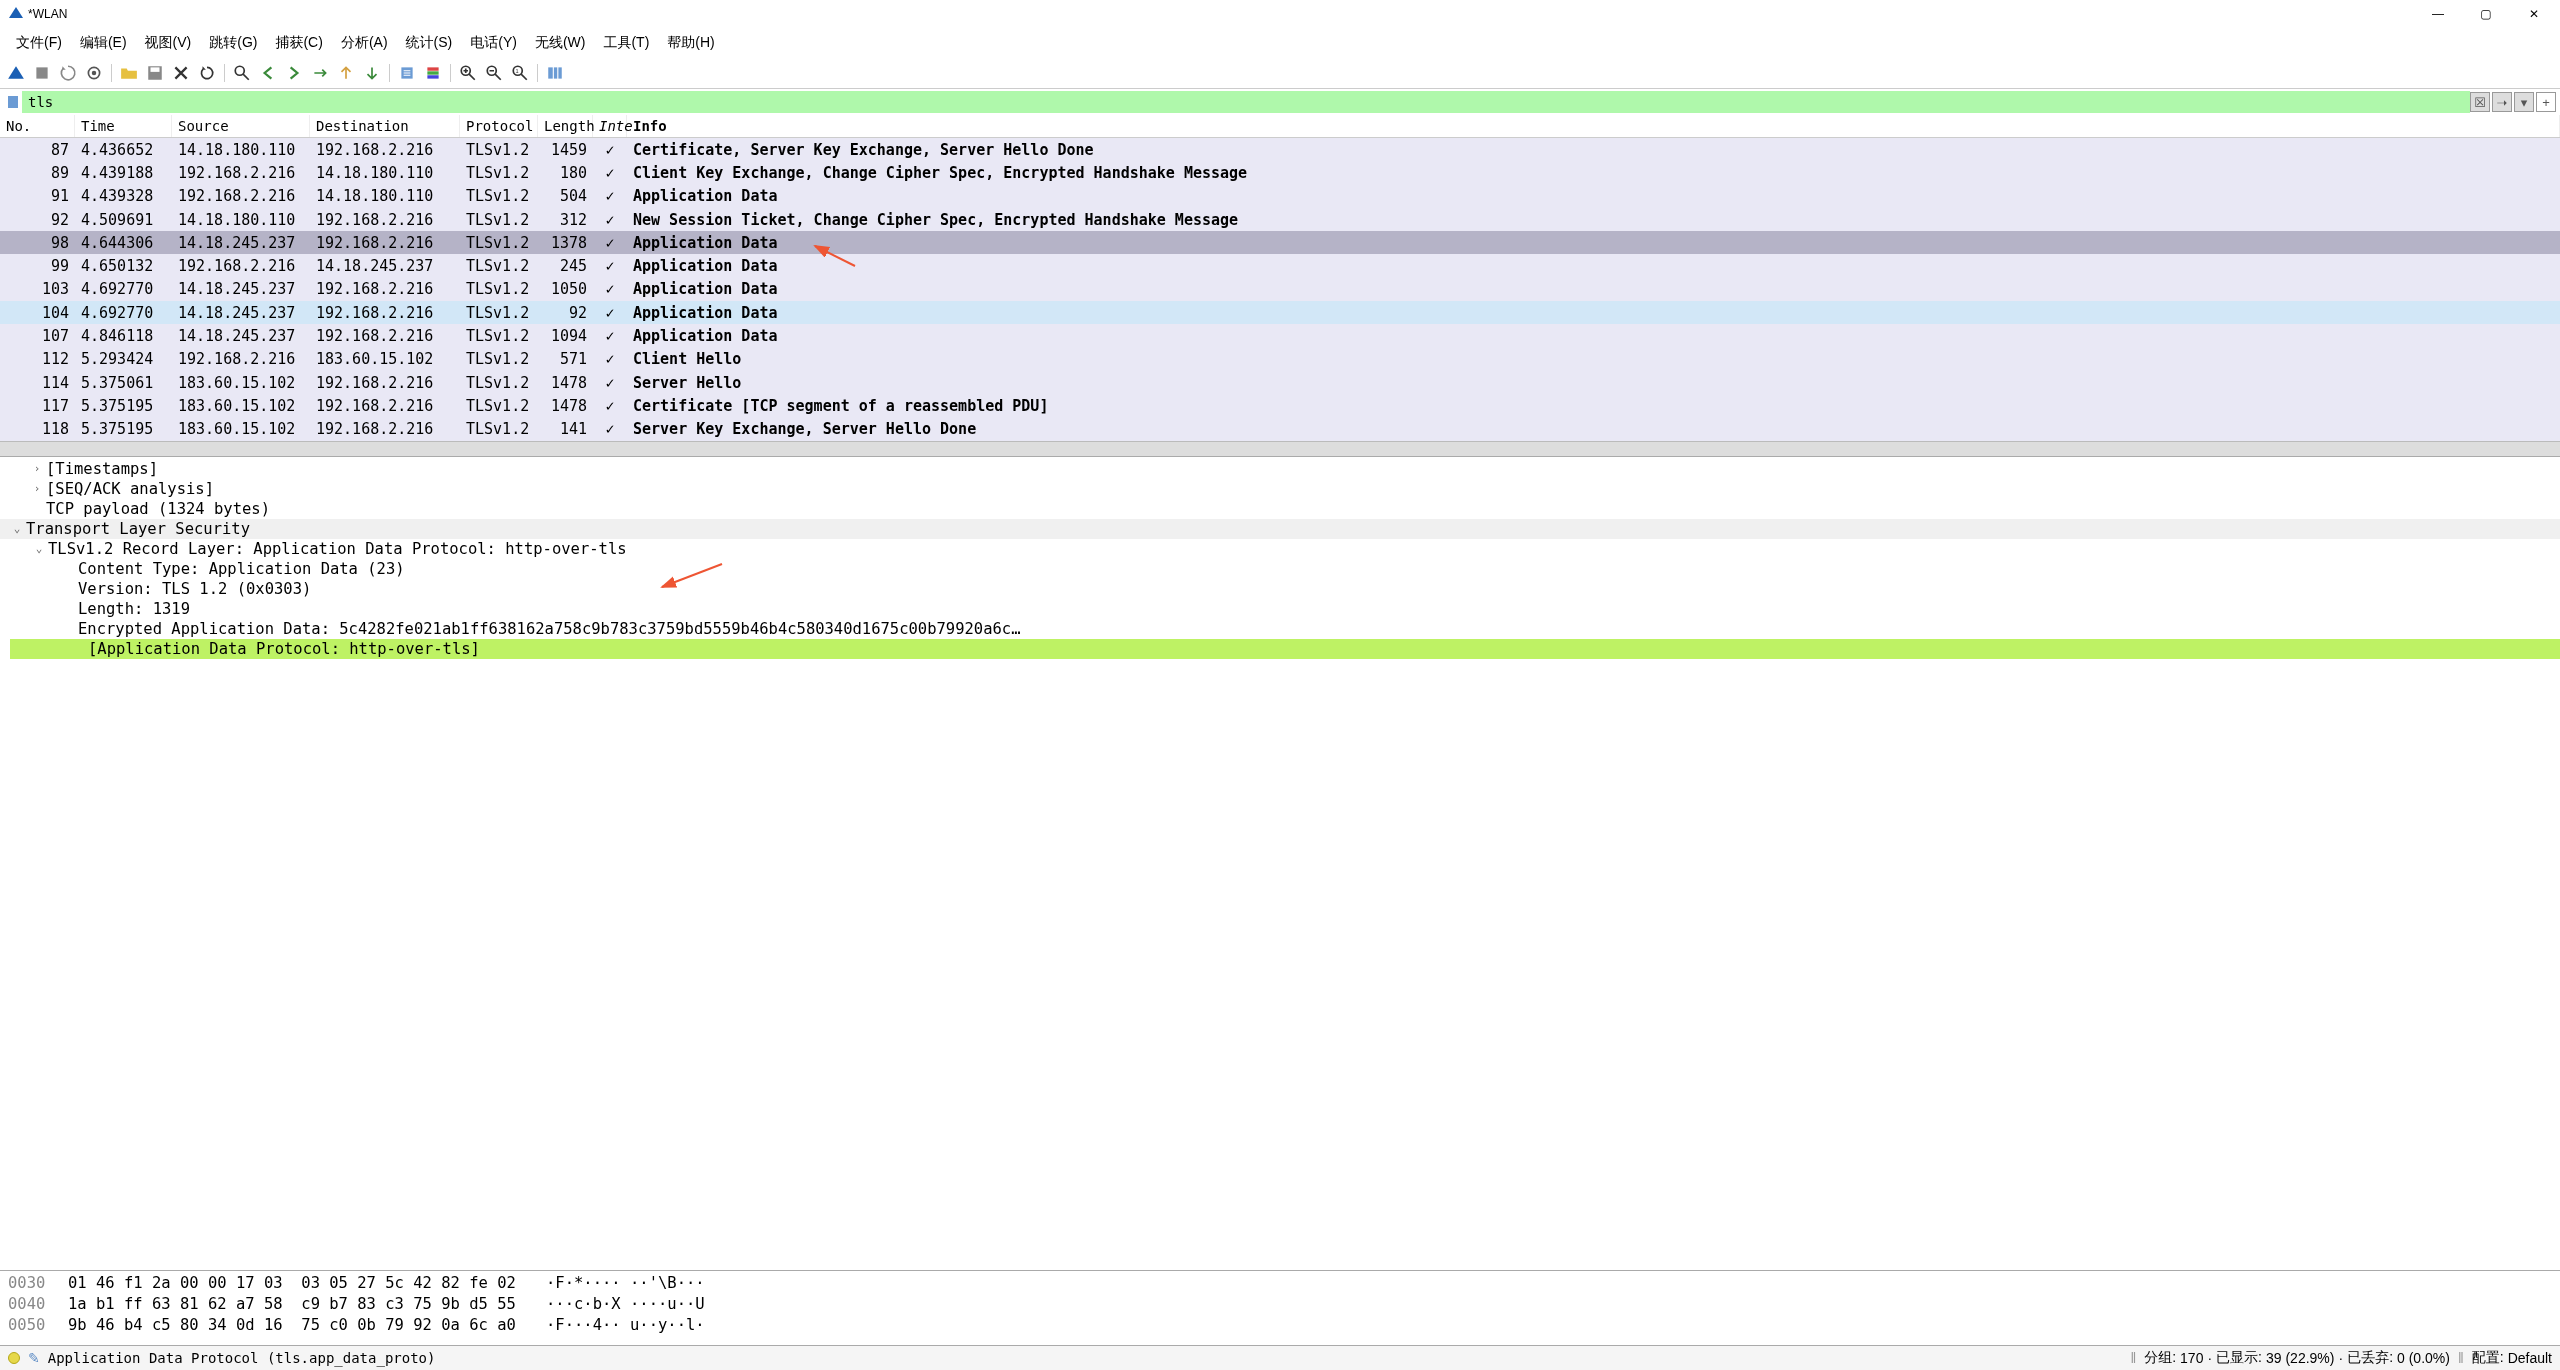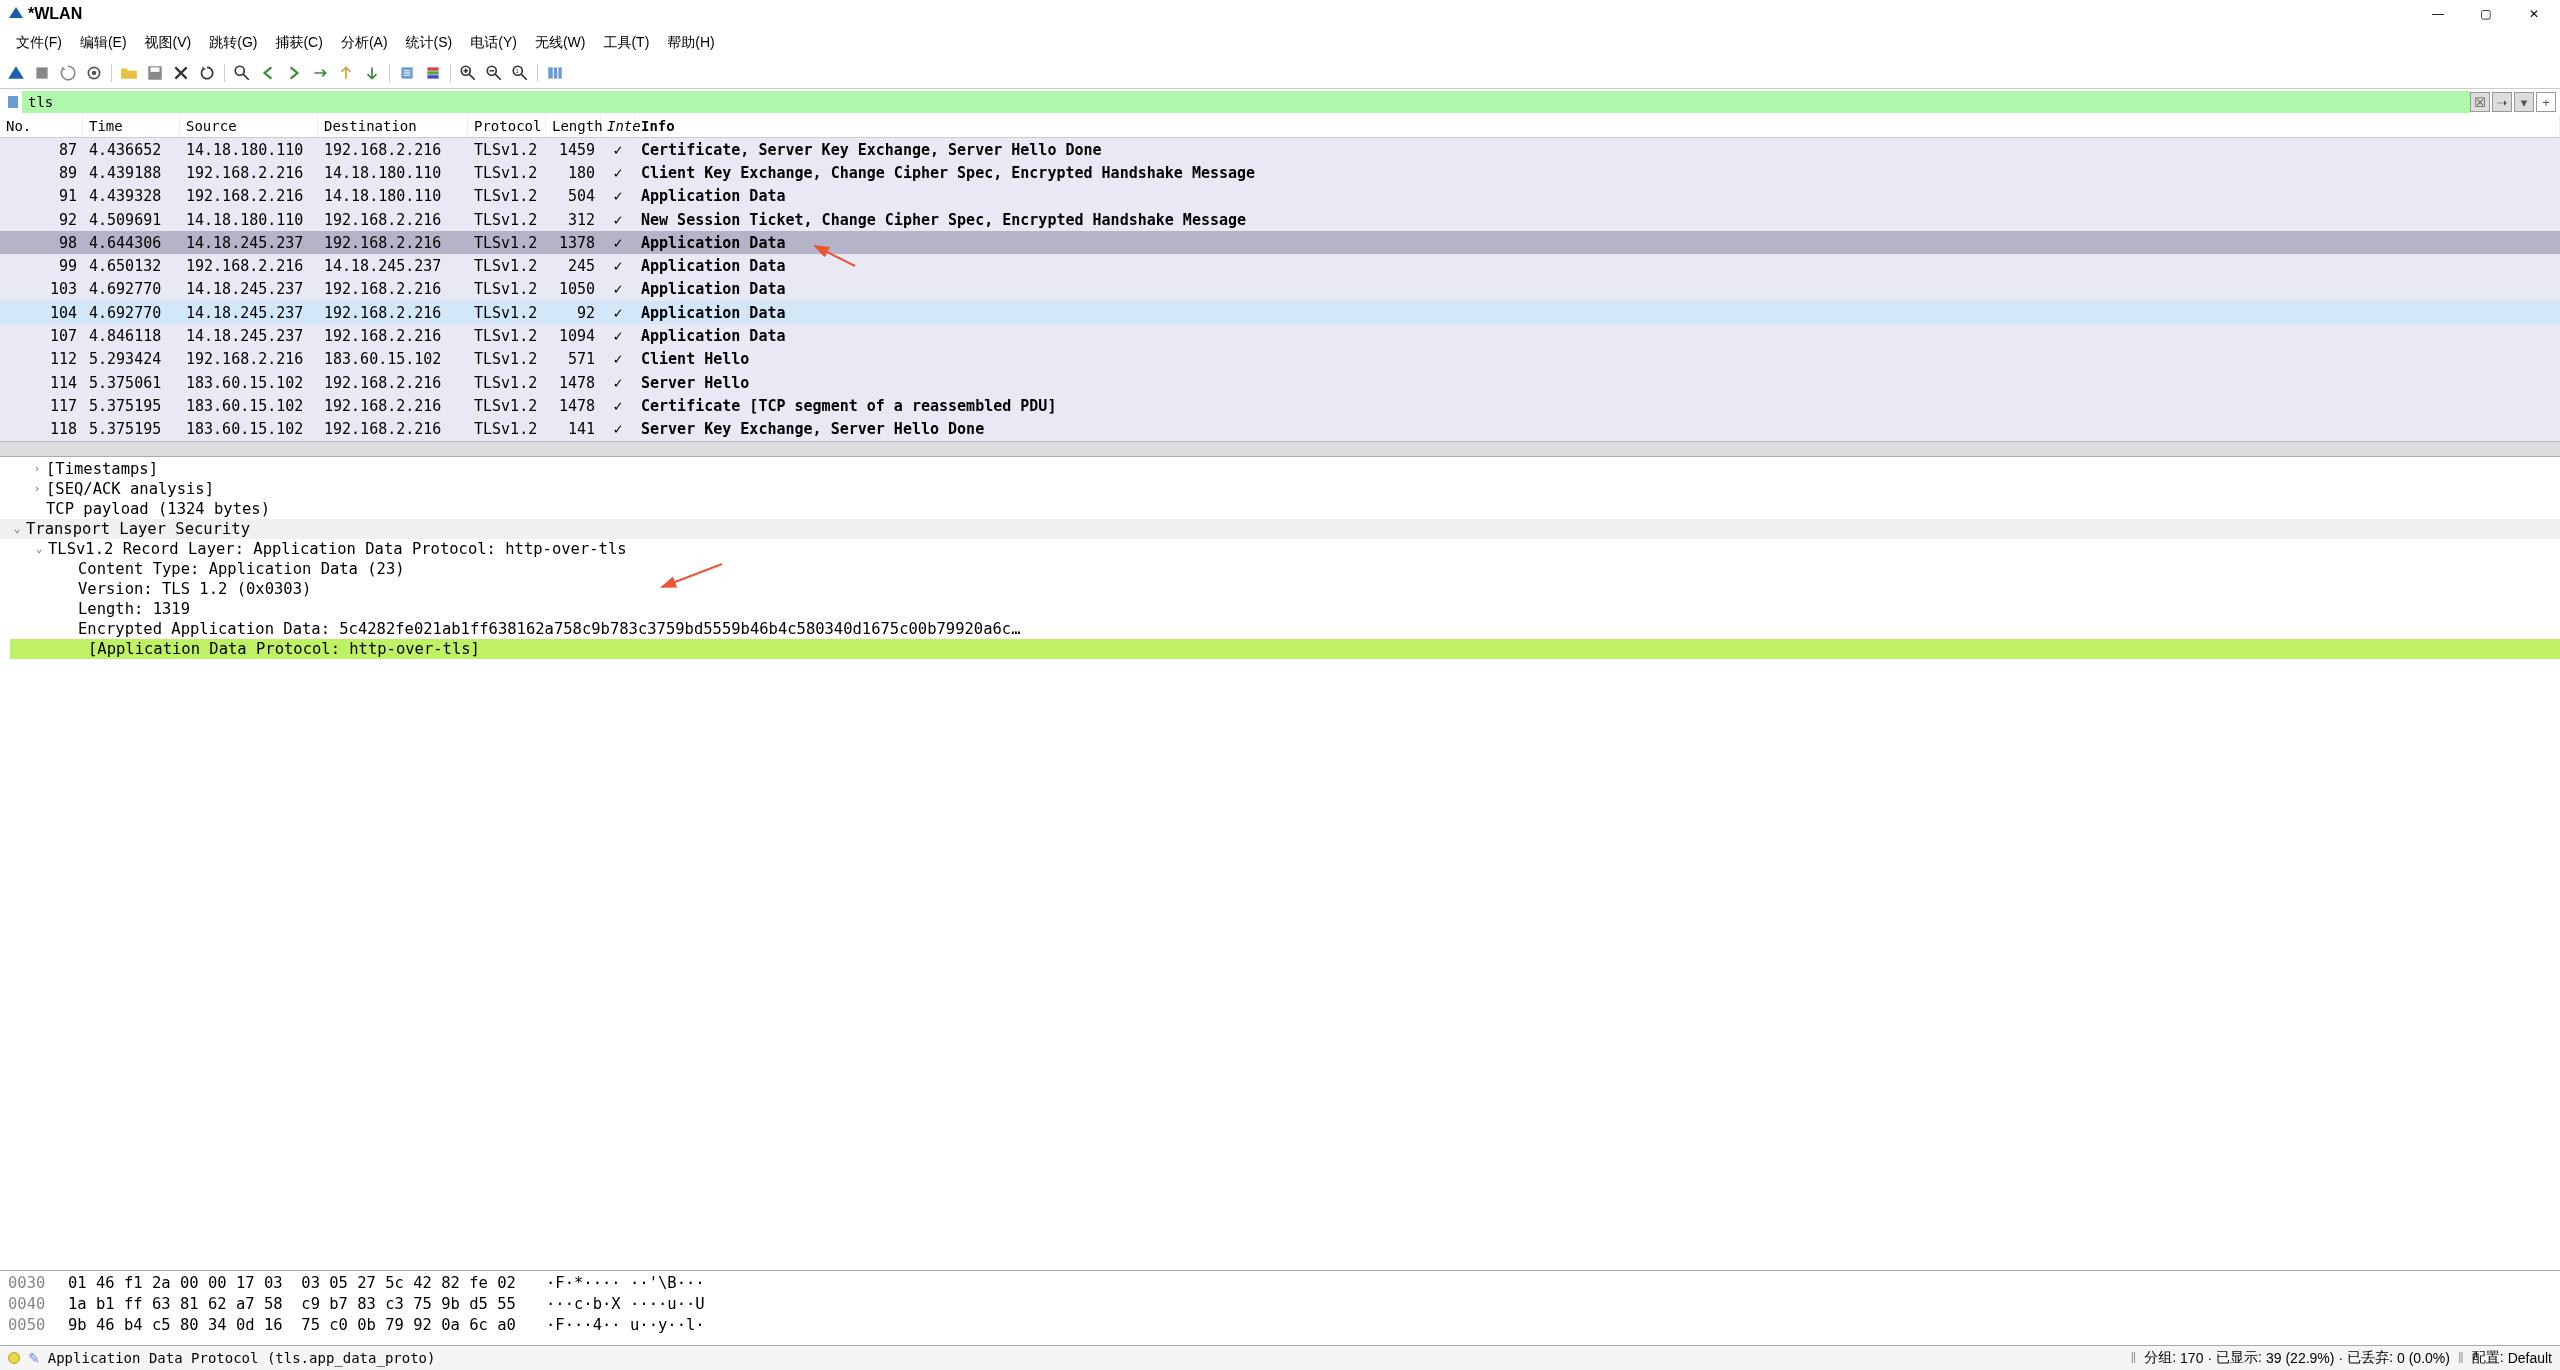"*WLAN" .title-text { font-size: 16px -> 12px; font-weight: bold -> none }
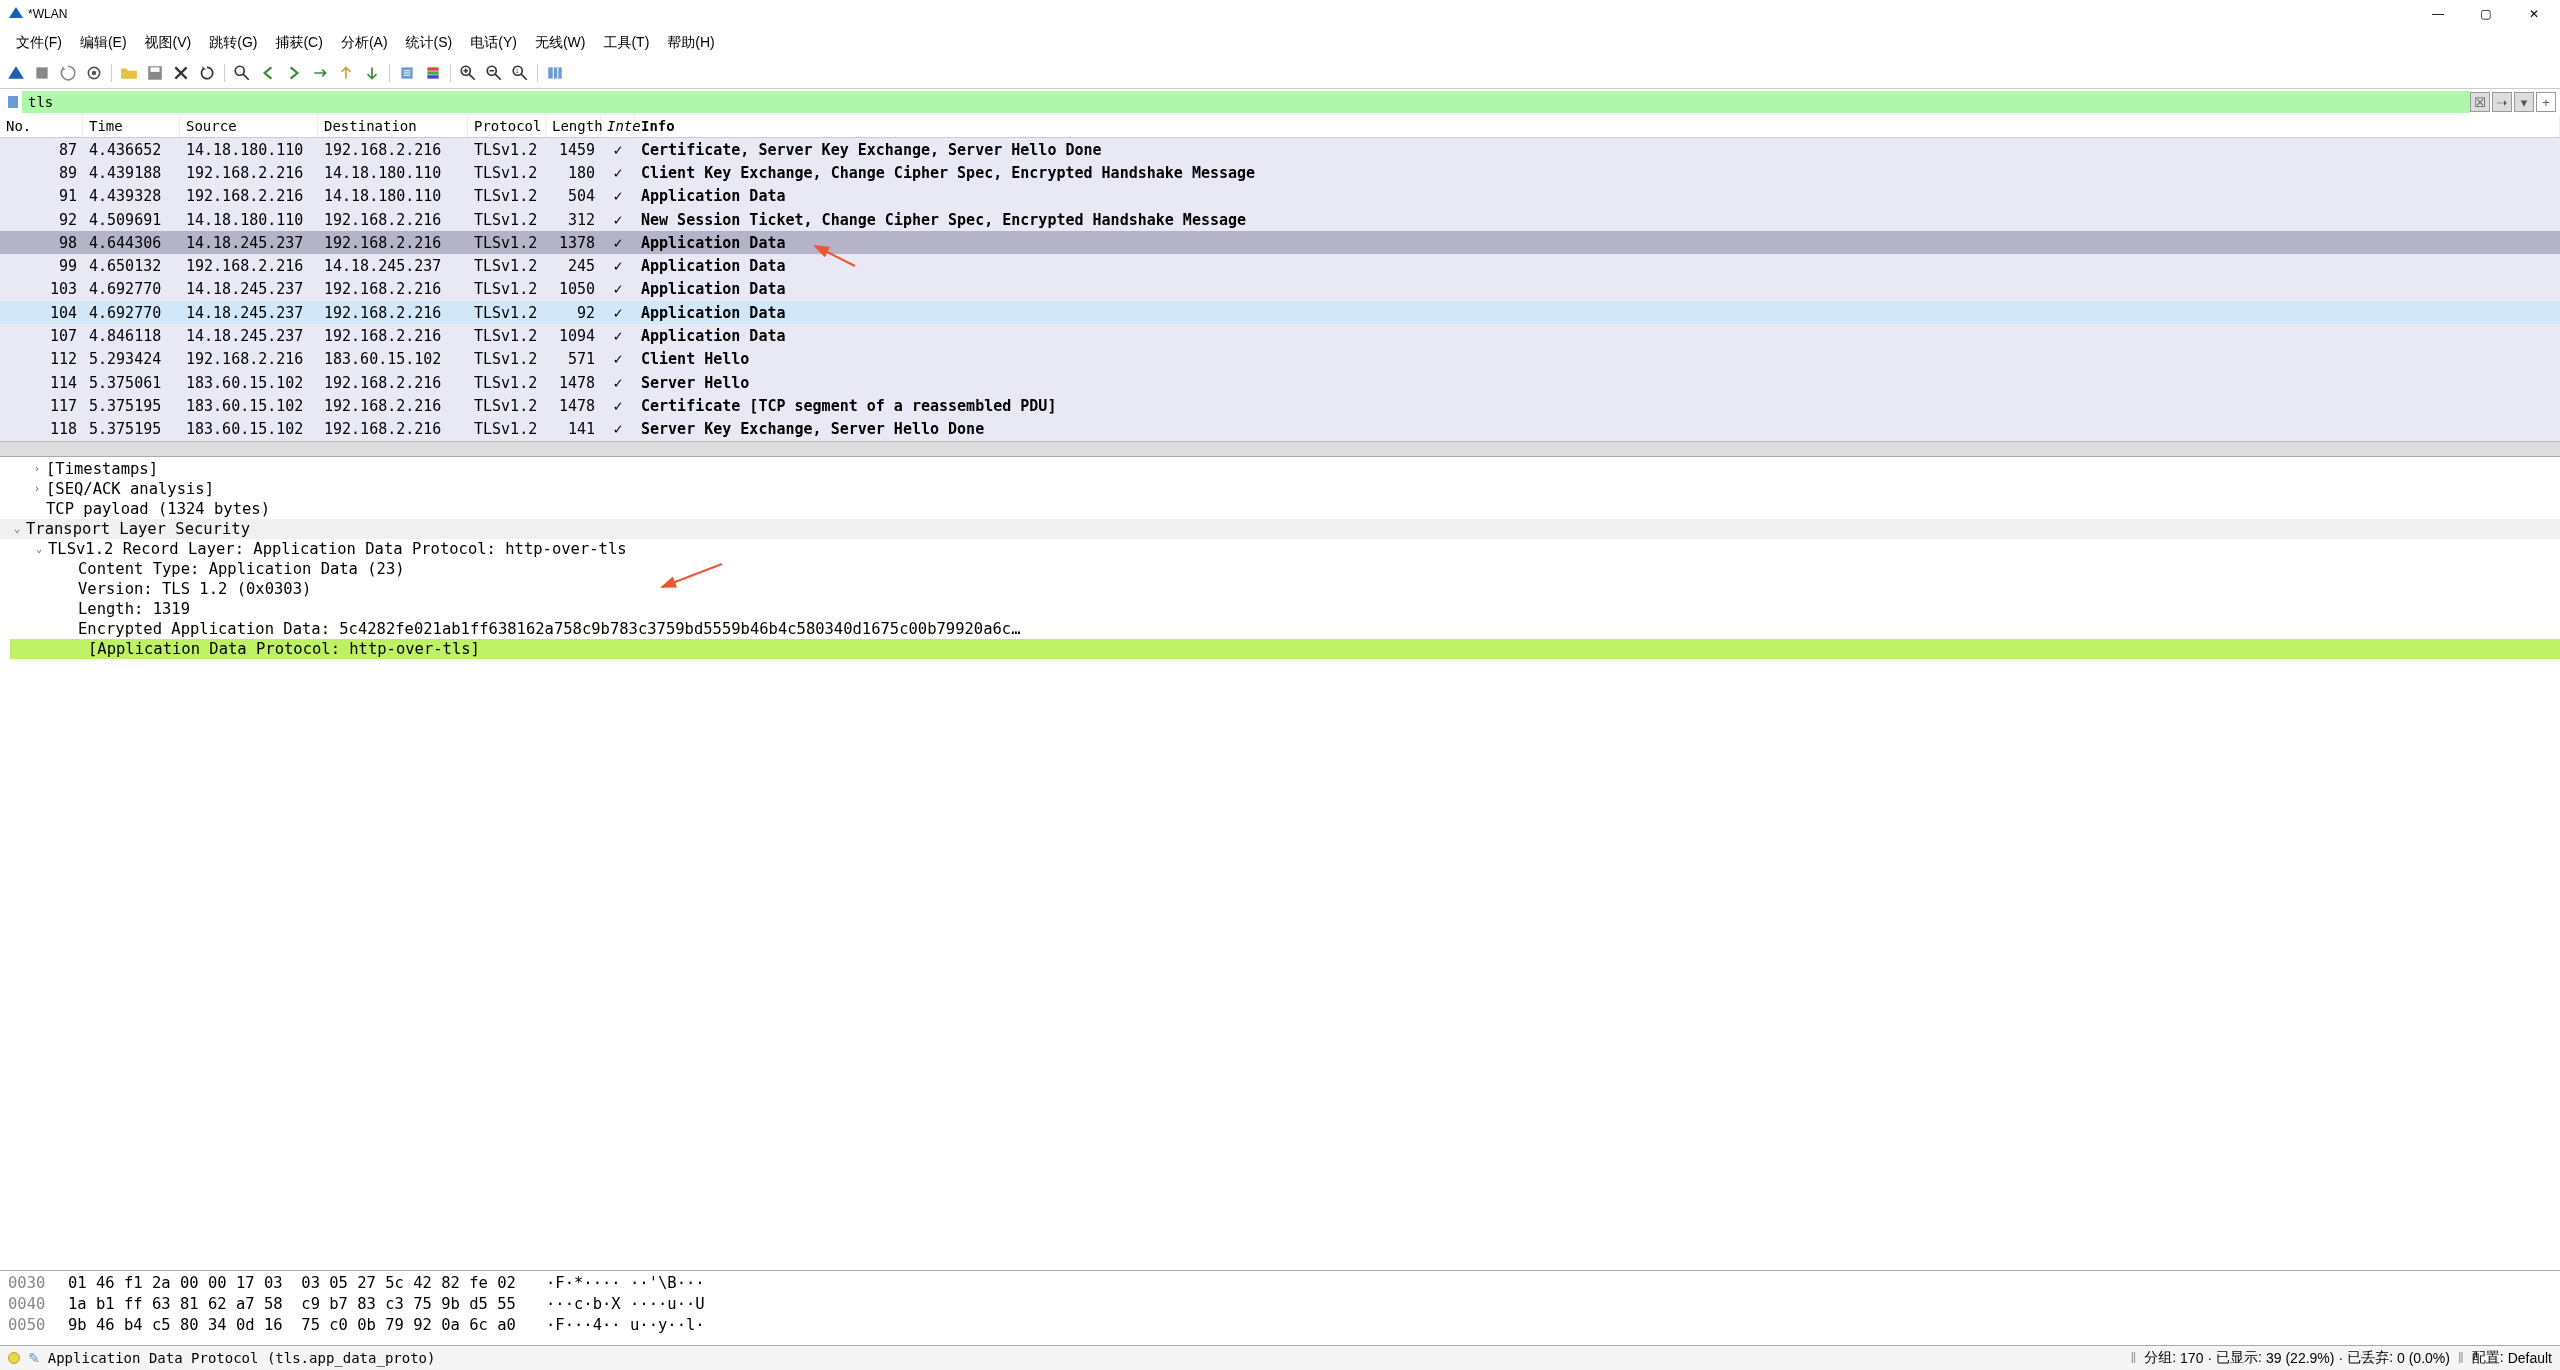"No." .col-no { width: 83px -> 75px }
